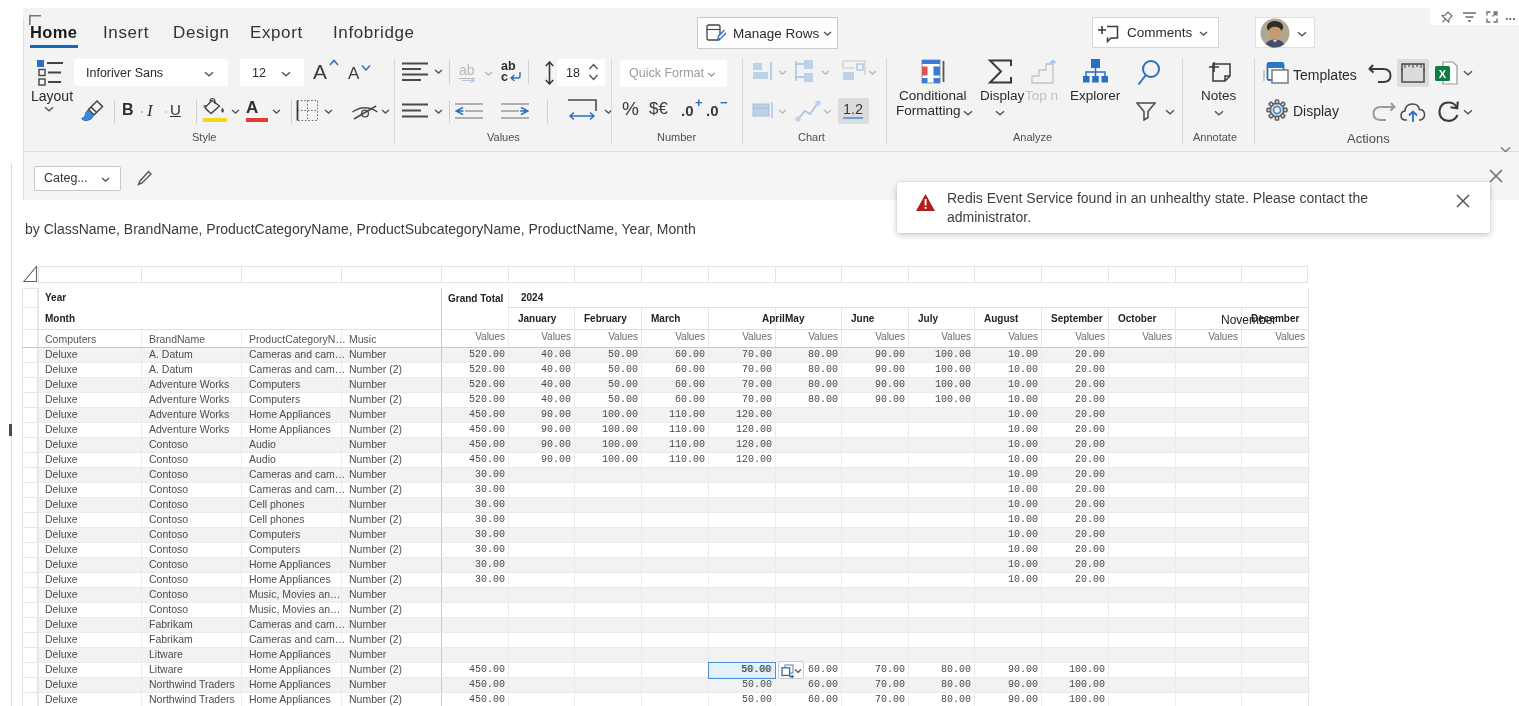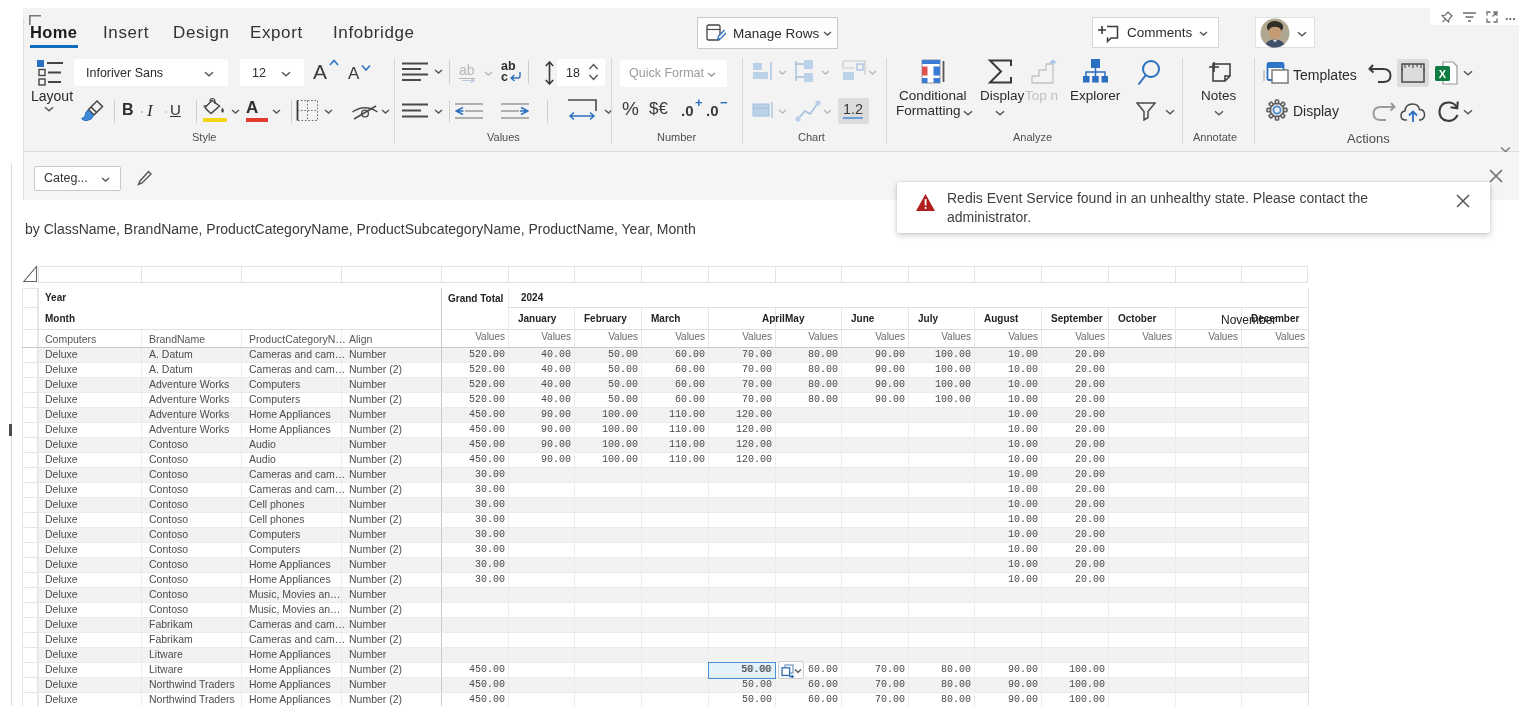"Align" div.abs { text: Align -> Music }
